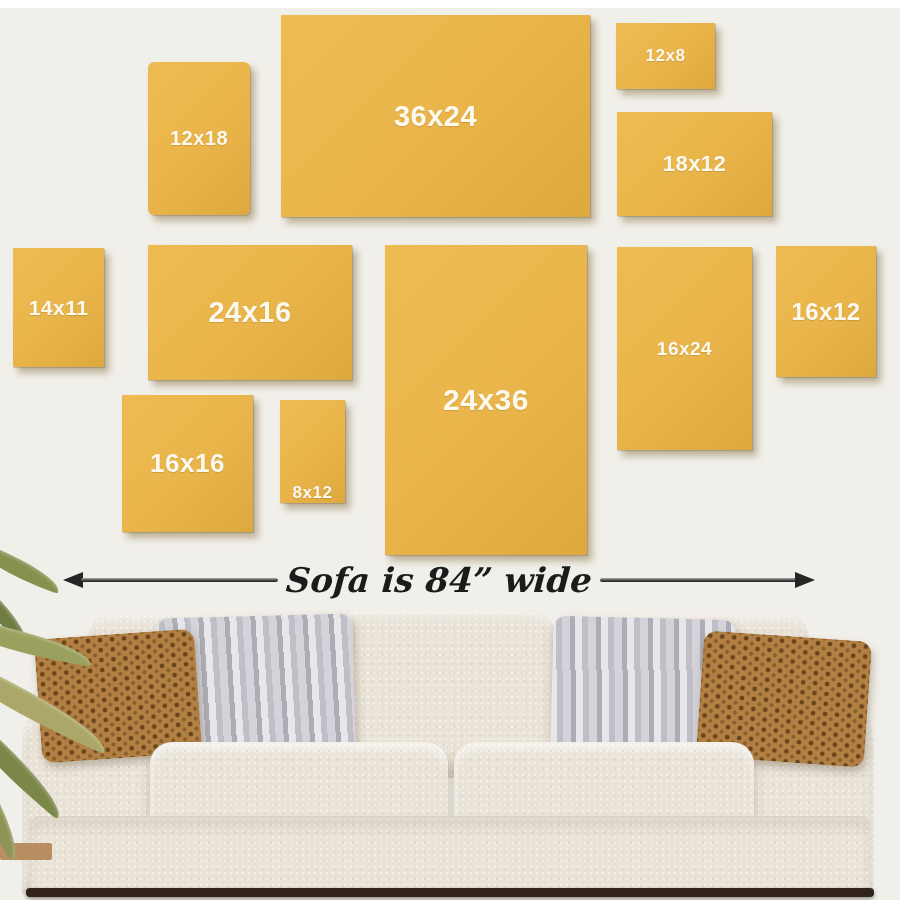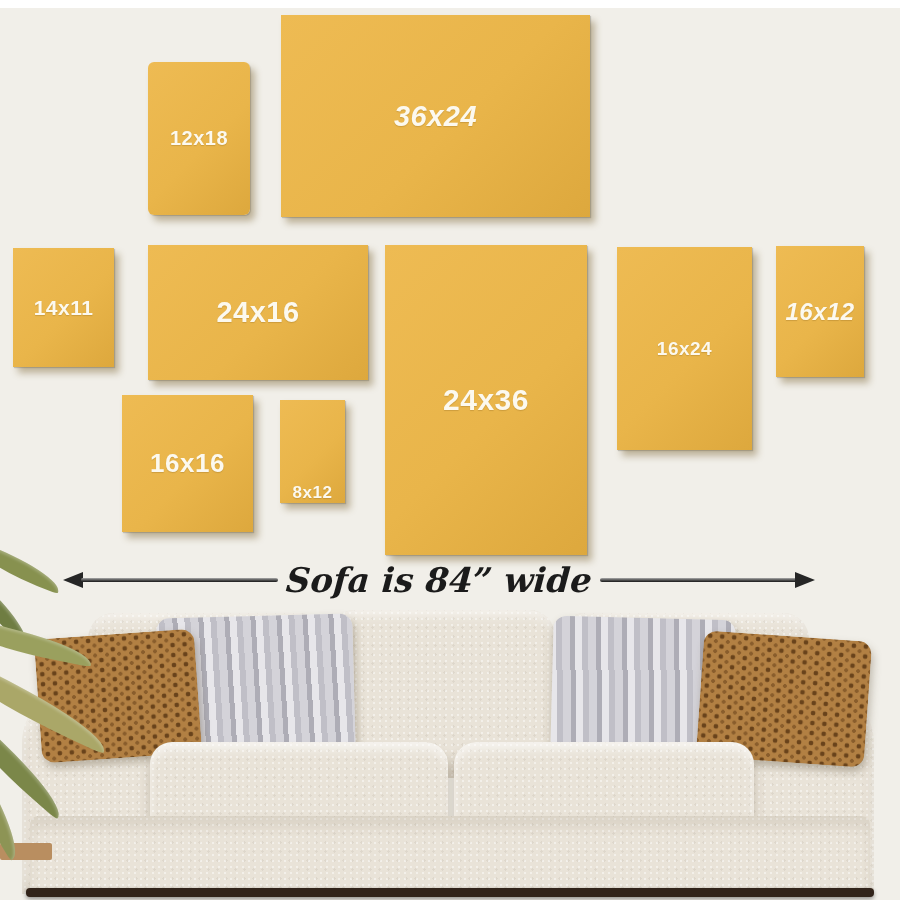"12x8" div.cv { html: none -> <div> <span>12x8</span> </div> }
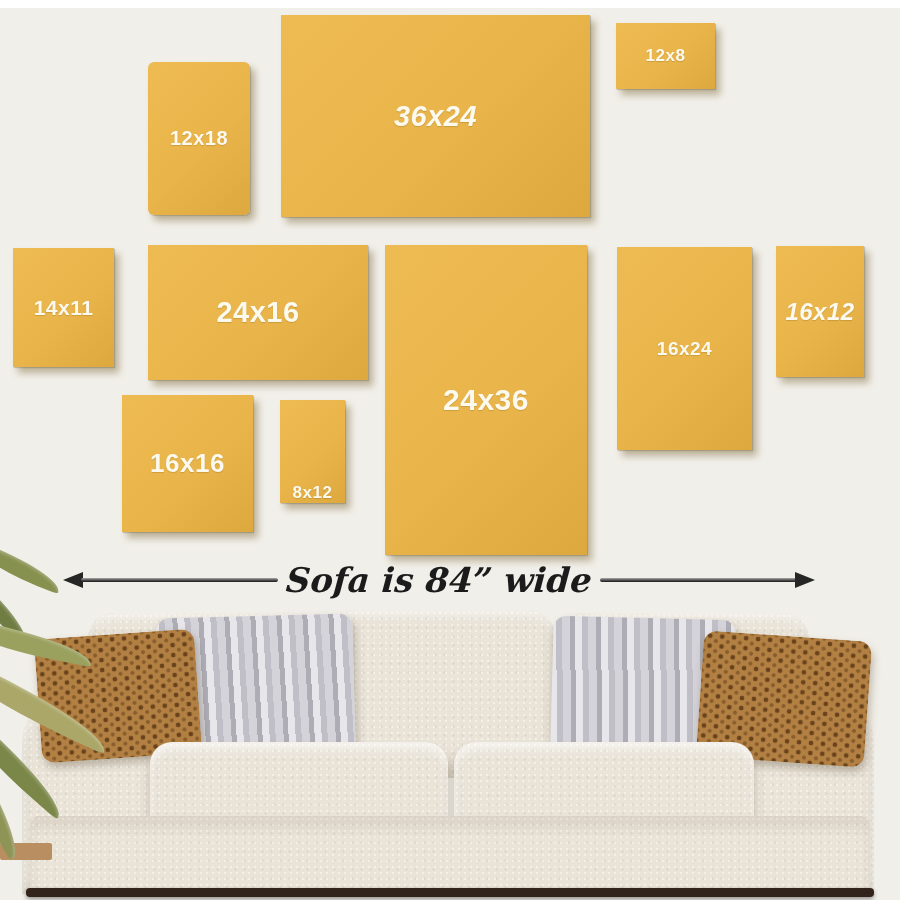"36x24" .c-36x24 { font-style: italic -> none }
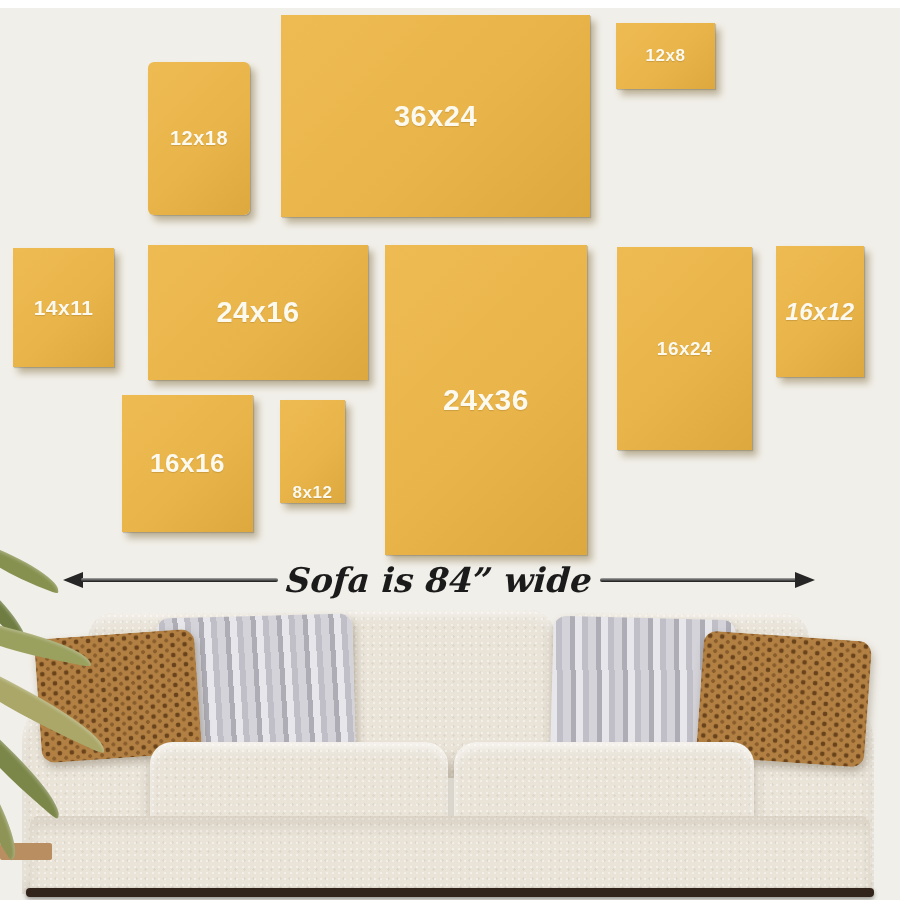"18x12" div.cv { html: none -> <div> <span>18x12</span> </div> }
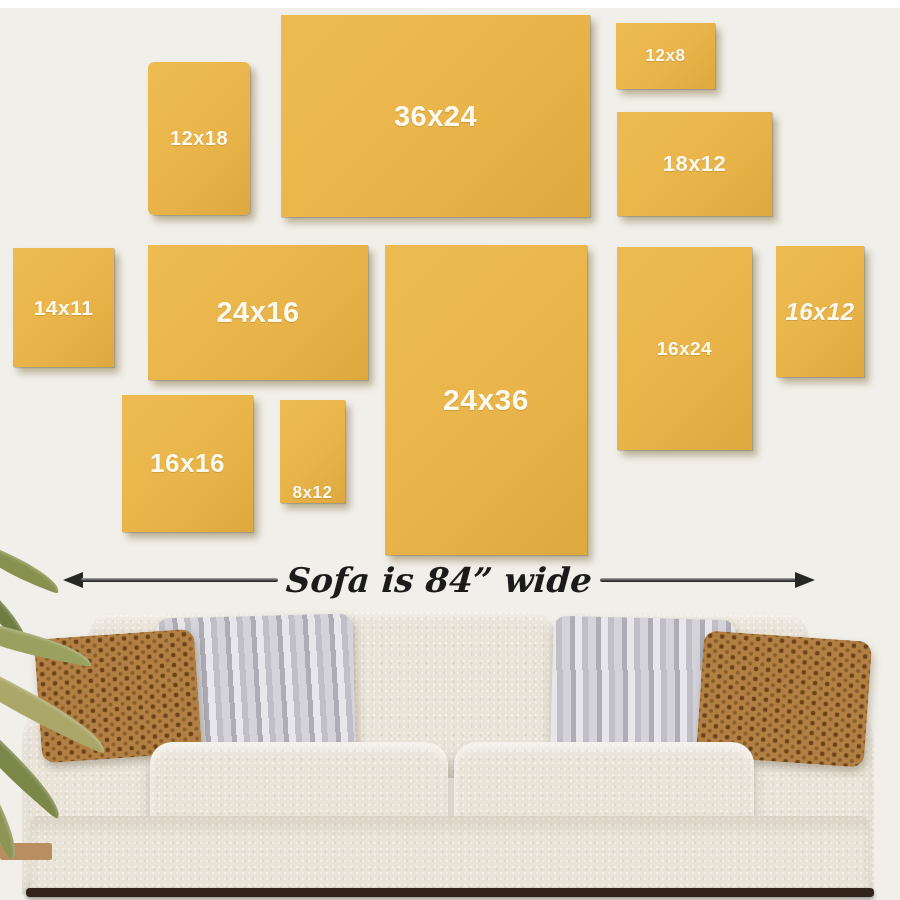"14x11" .c-14x11 { width: 101px -> 91px }
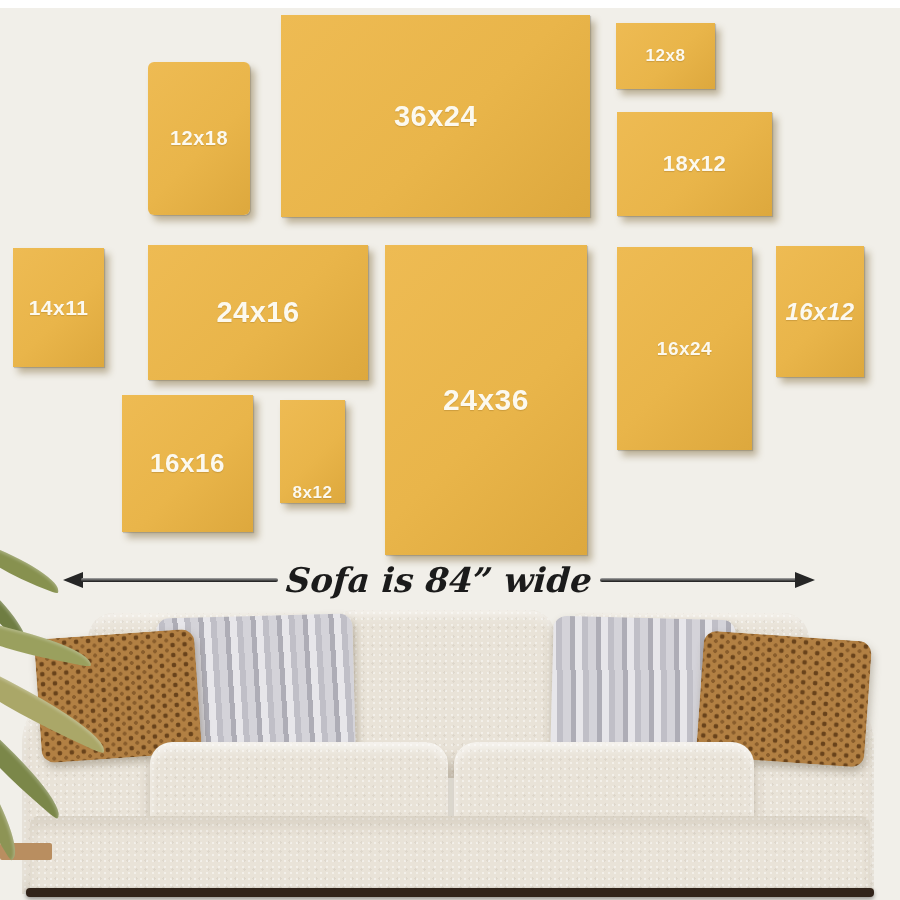"24x16" .c-24x16 { width: 220px -> 204px }
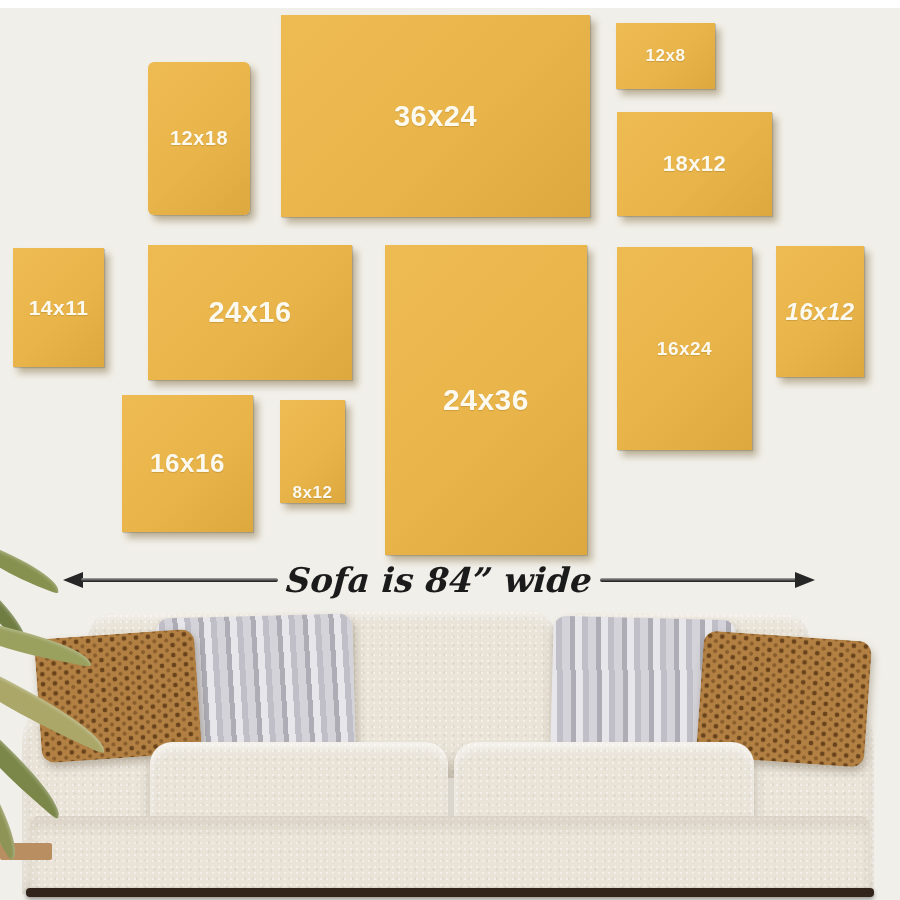"16x12" .c-16x12 { font-style: italic -> none; width: 88px -> 100px }
